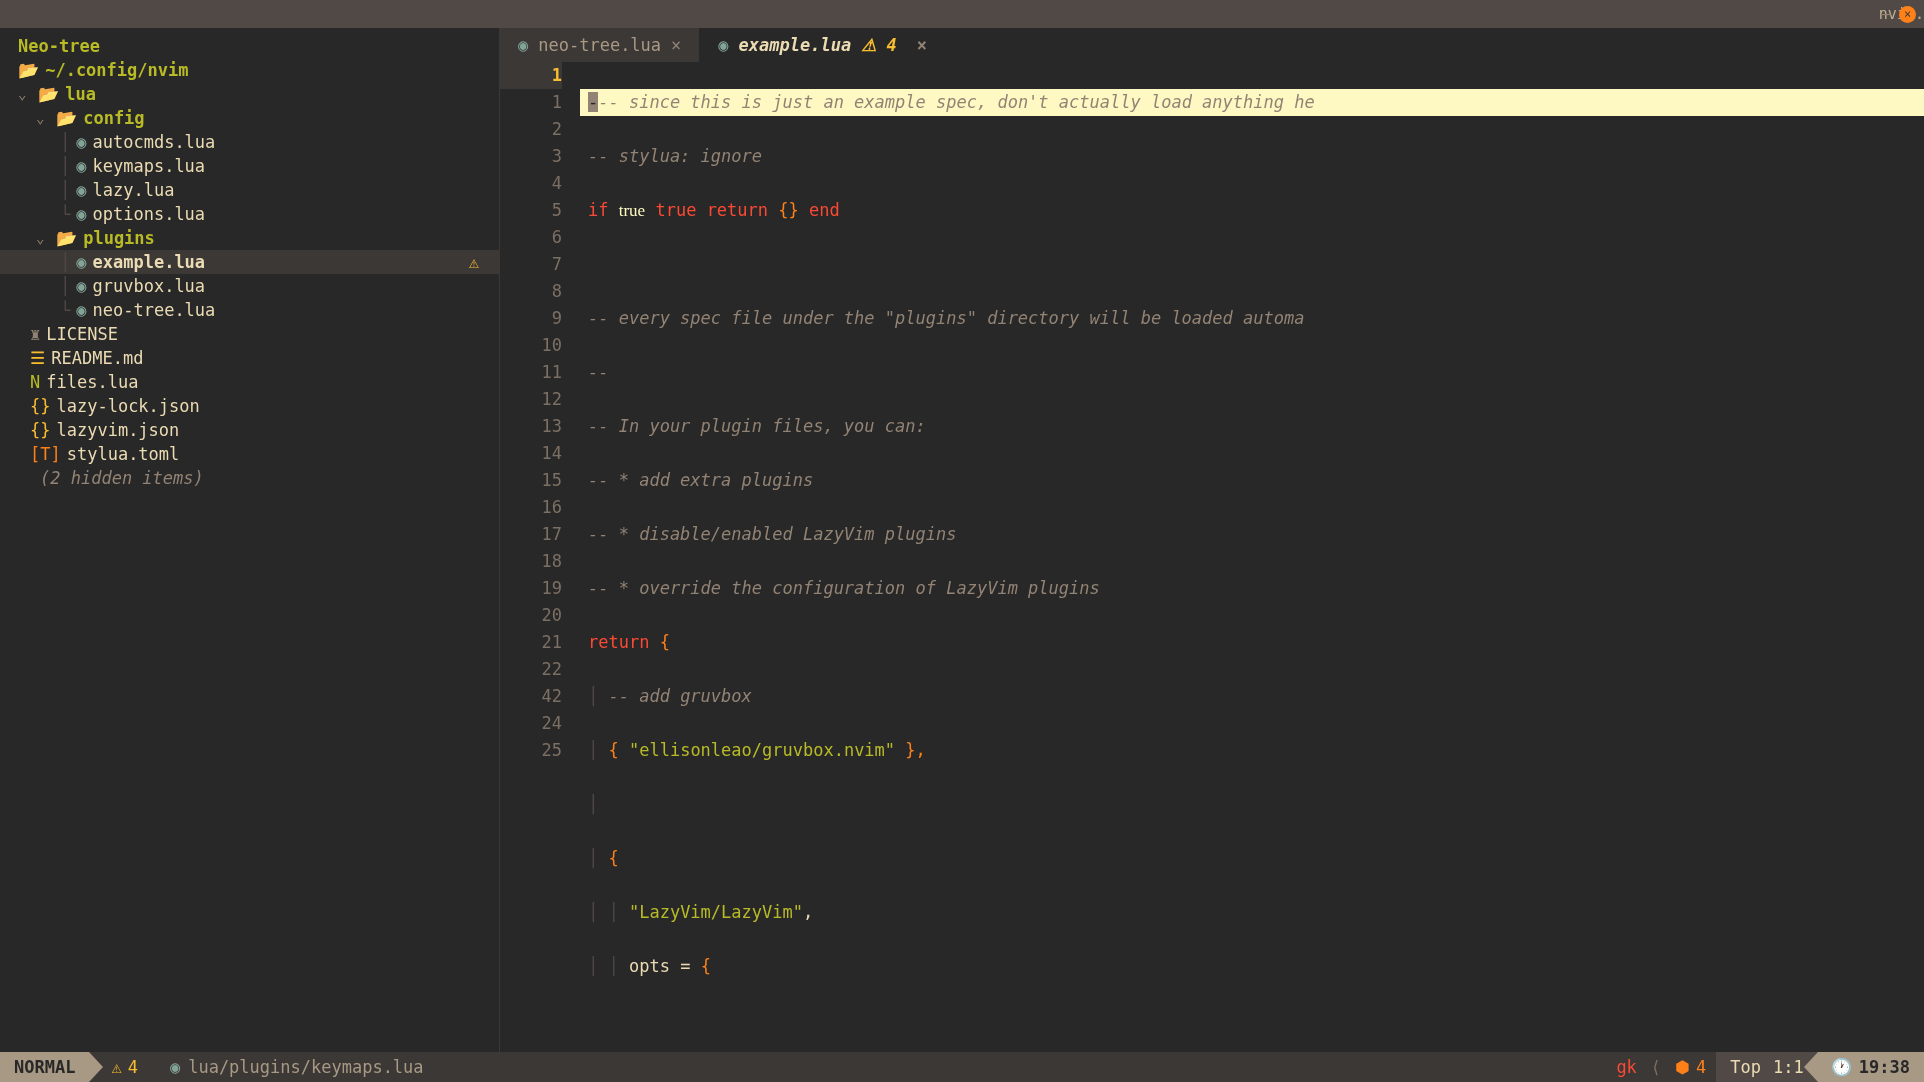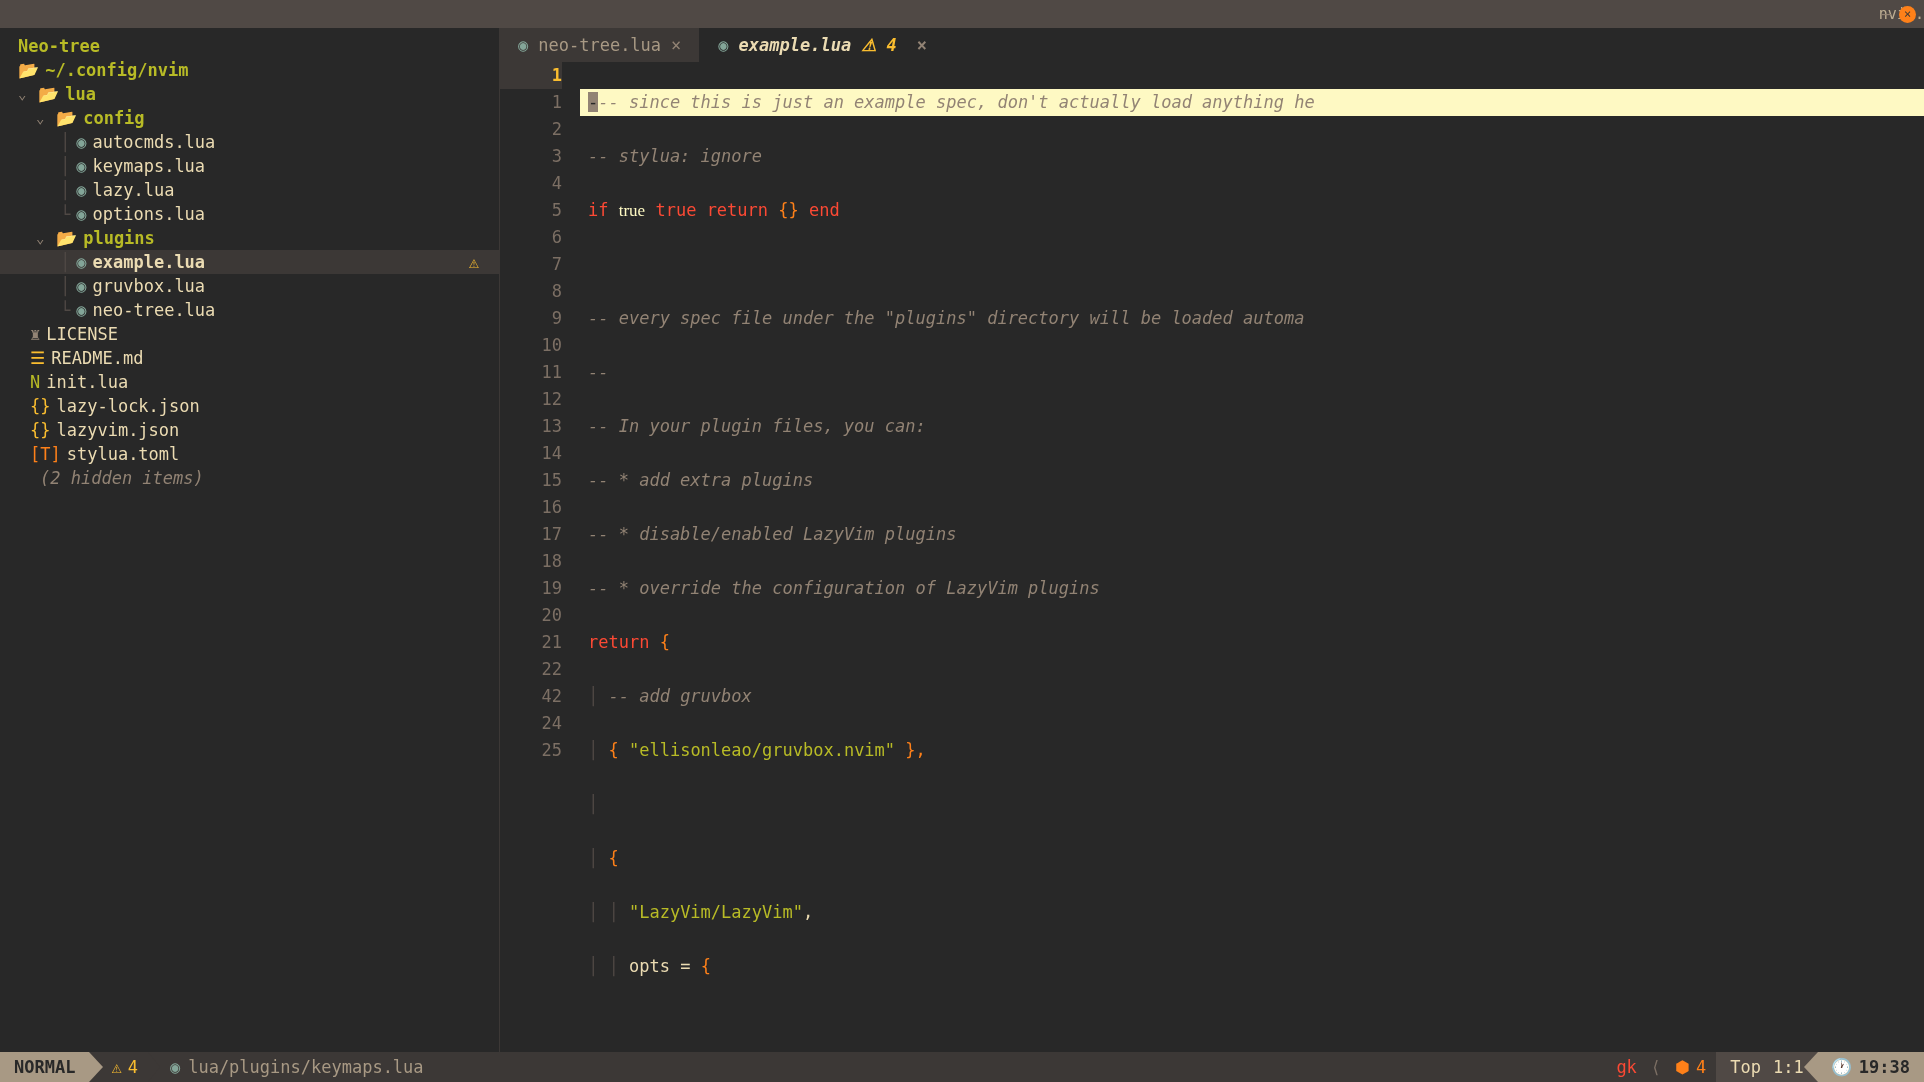"init.lua" span { text: init.lua -> files.lua }
